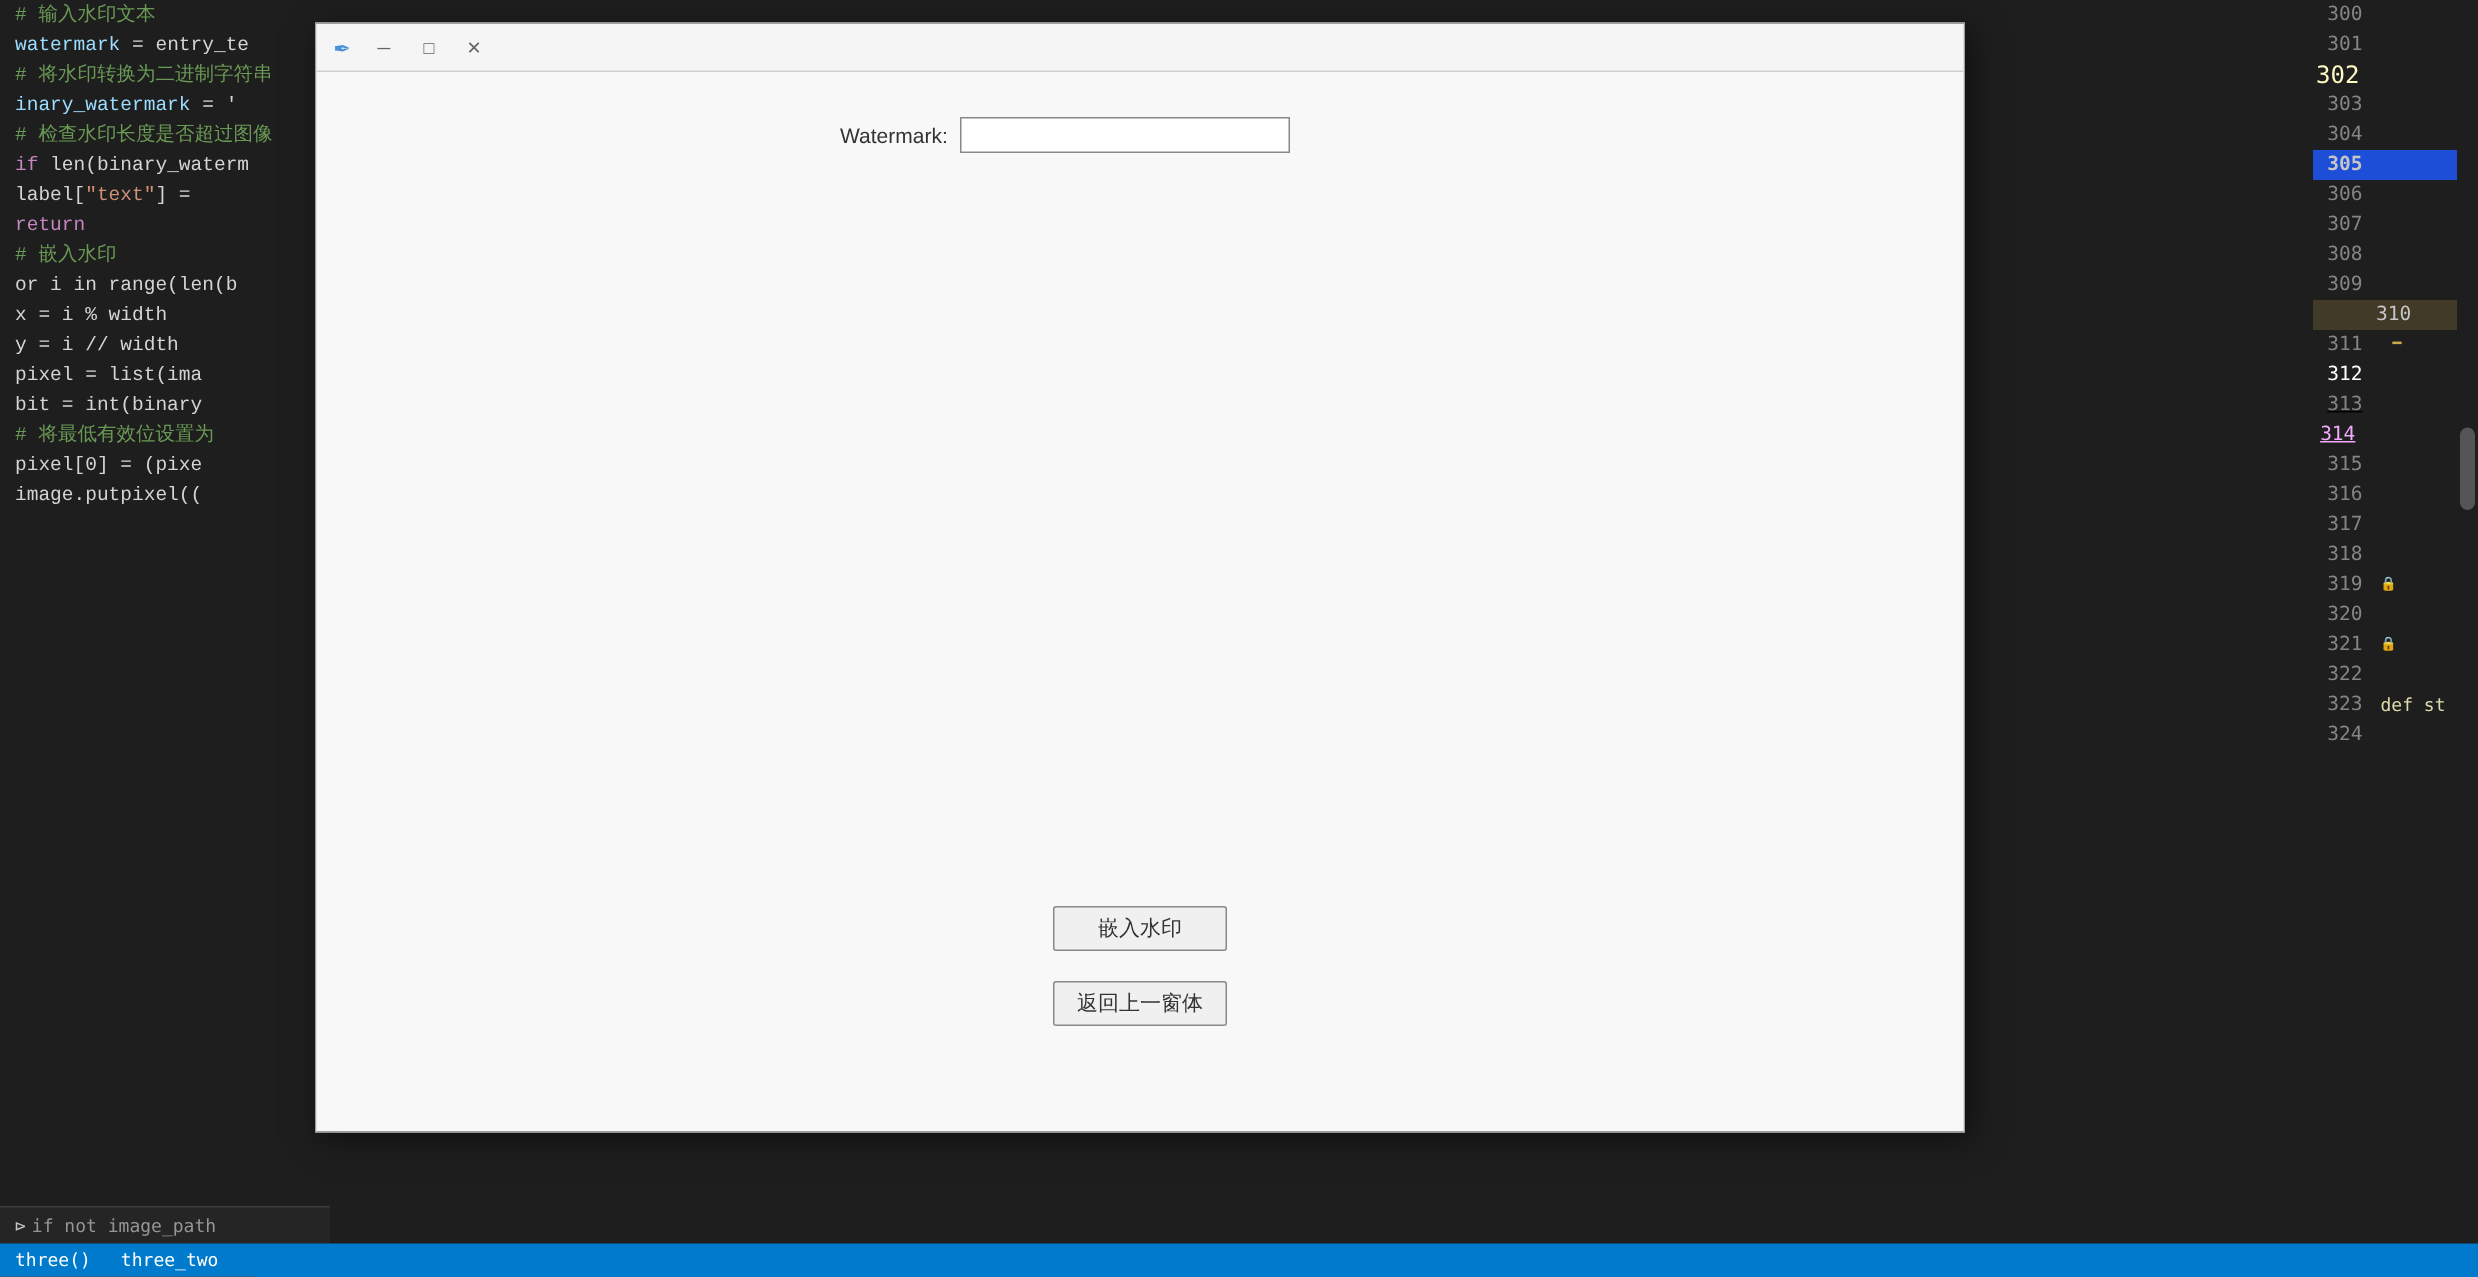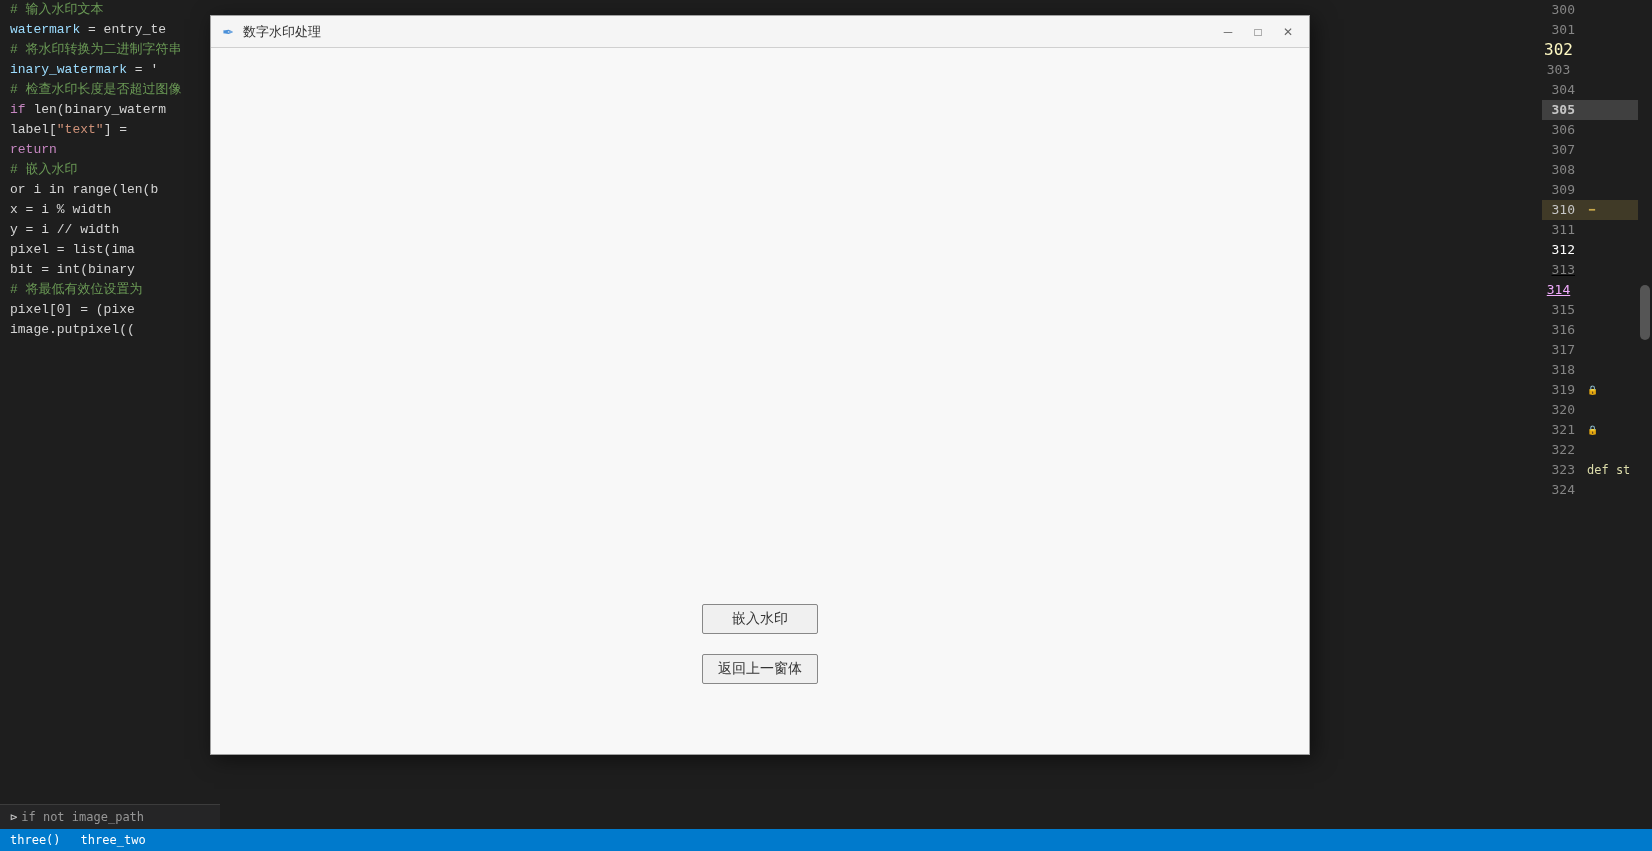"数字水印处理" span.dialog-title-text { html: <span>数字水印处理</span> -> none }
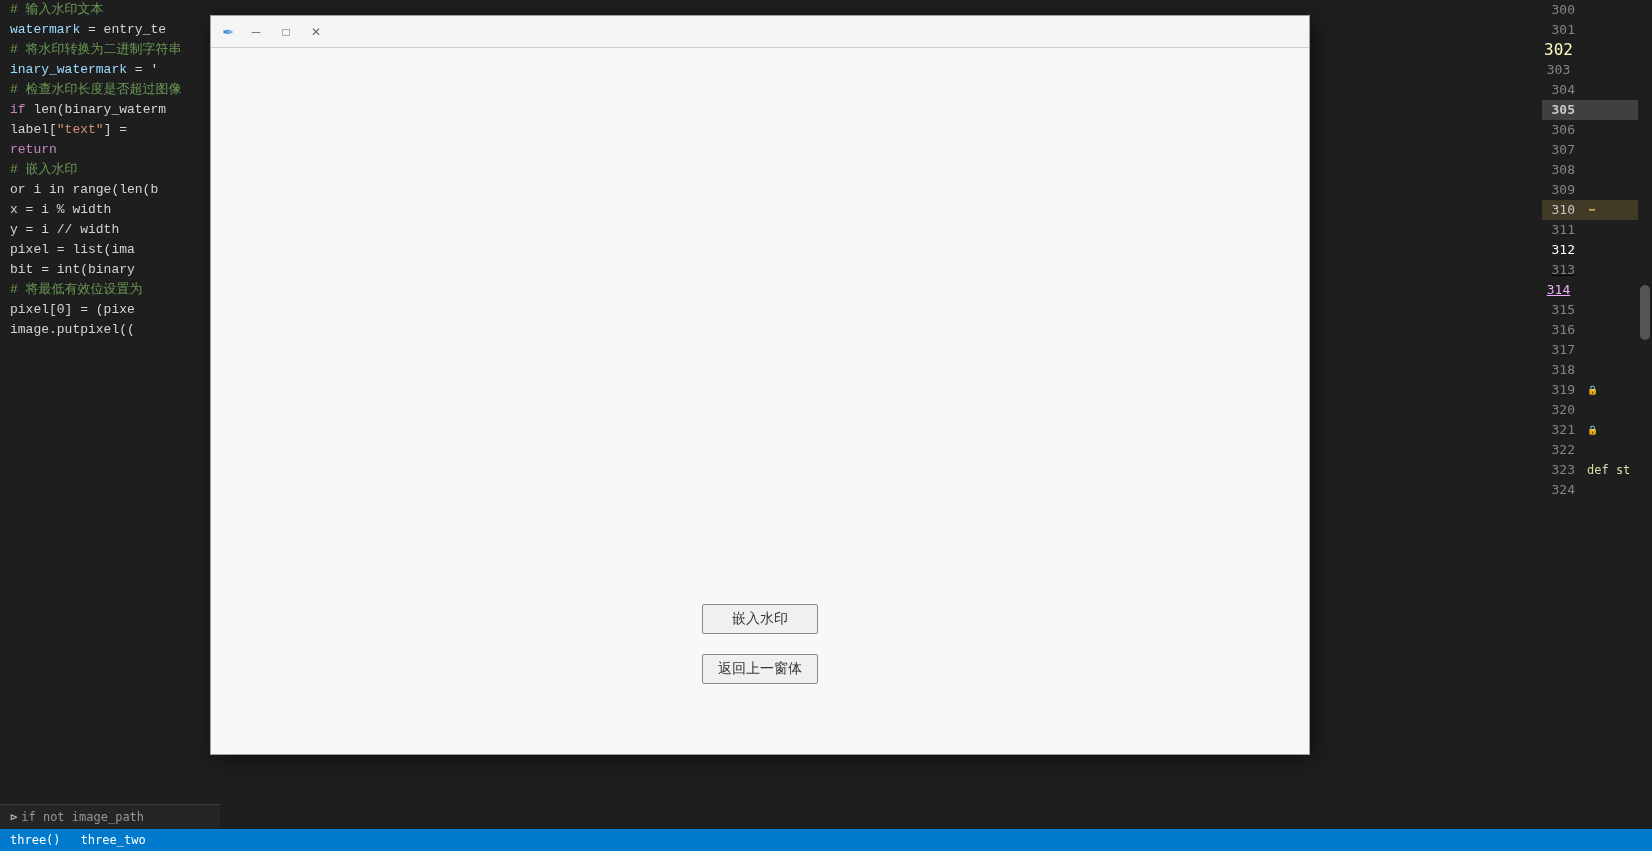"303" span.line-num-col { text-align: center -> right }
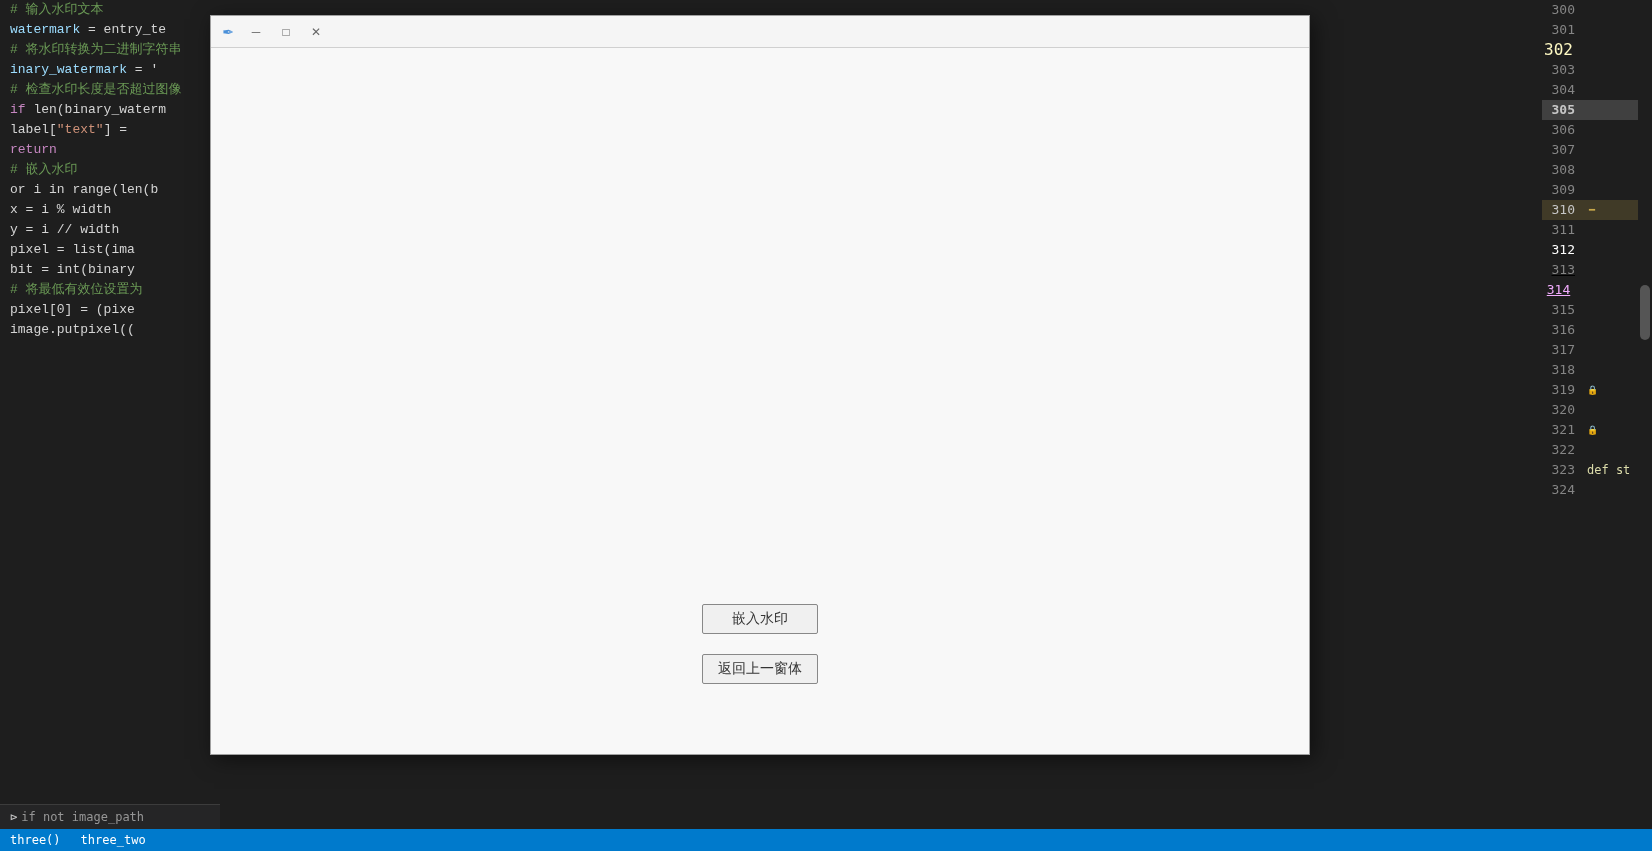"Watermark:" div.watermark-label-row { html: none -> <div> <span>Watermark:</span> <input> </div> }
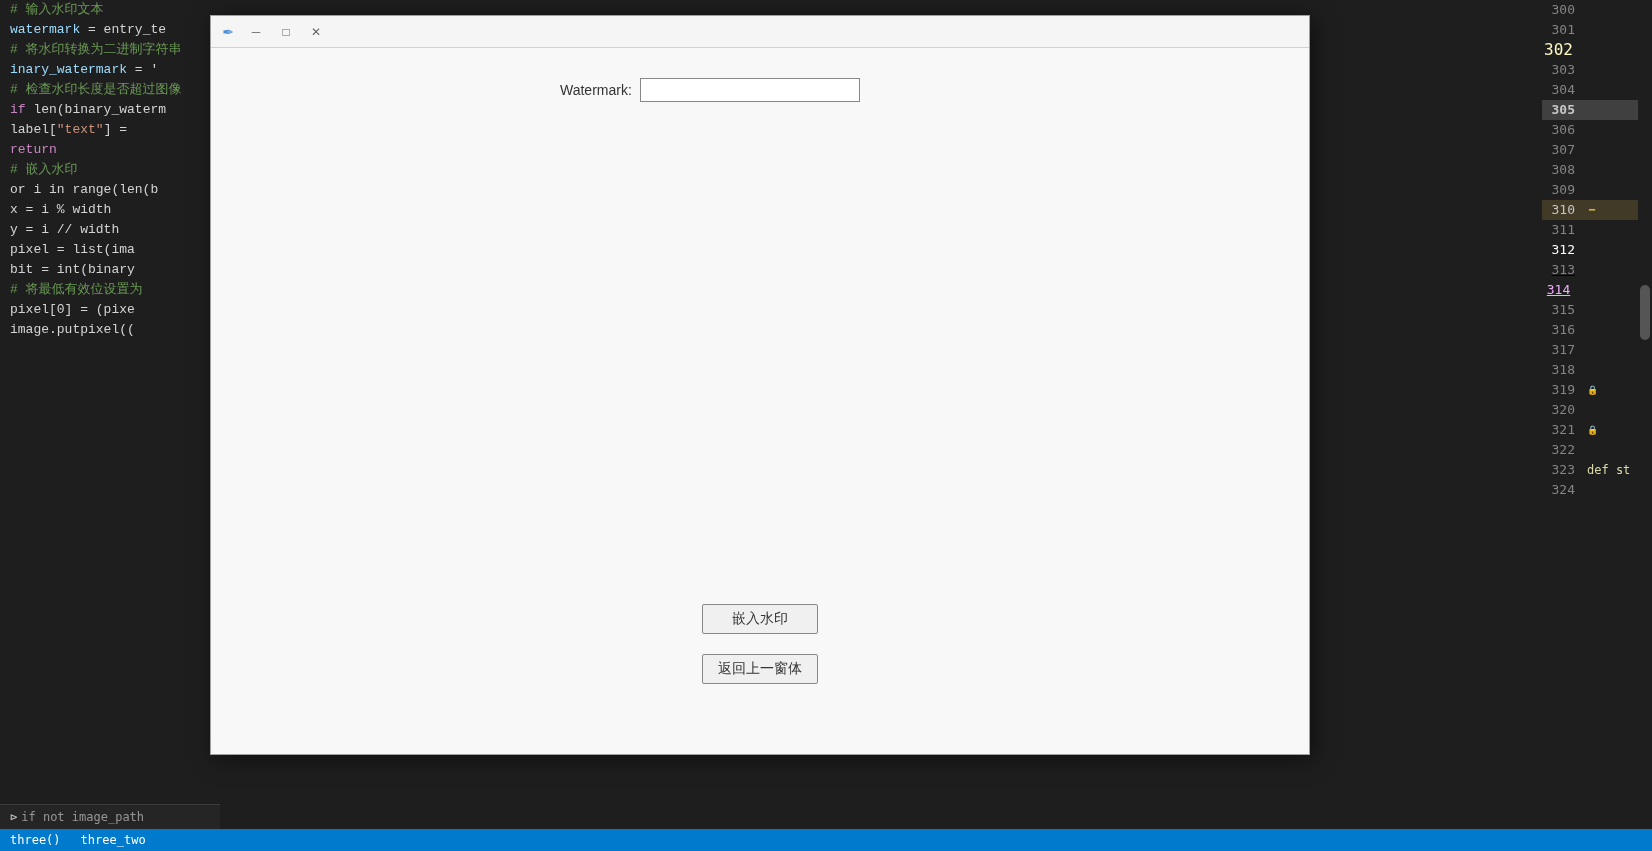"305" div.line-row { background: #404040 -> #1d4ed8 }
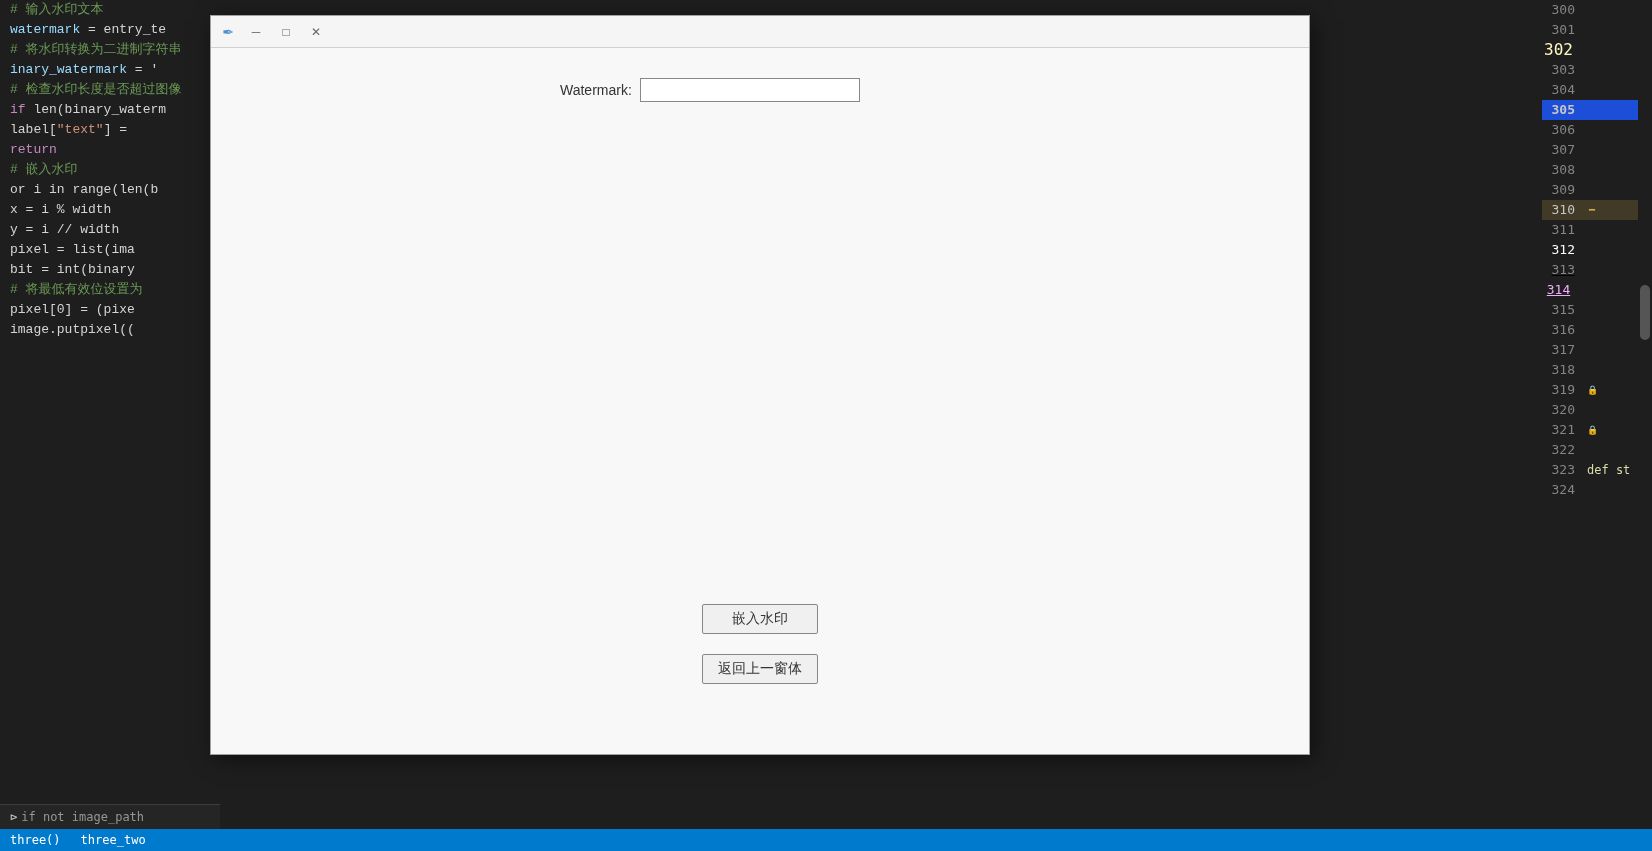"310" .line-row.highlighted-line { flex-direction: none -> column }
